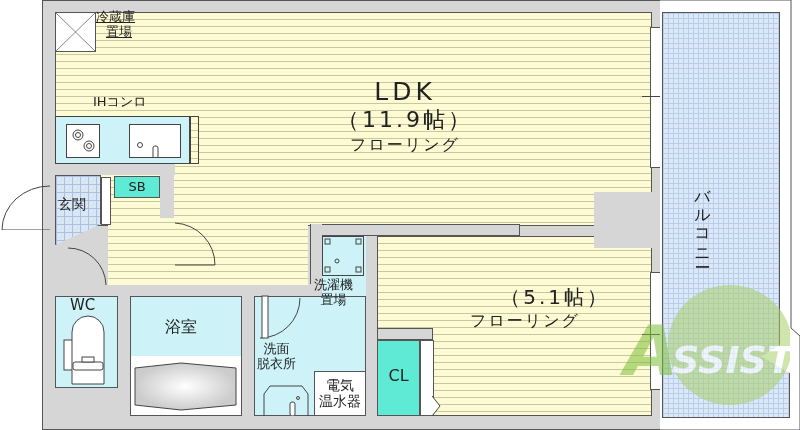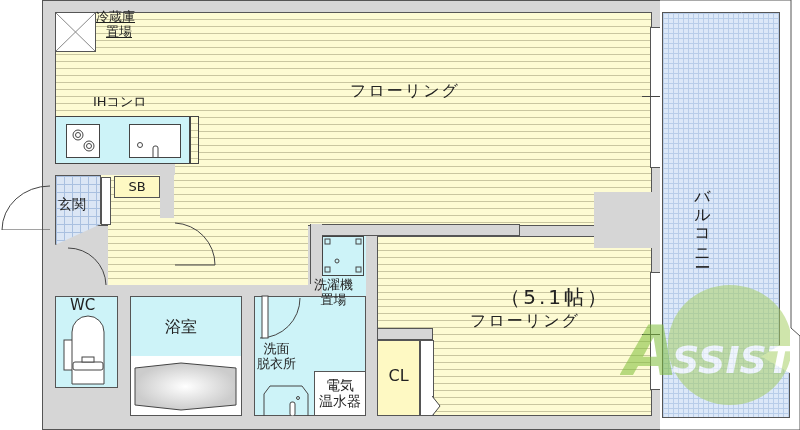"LDK" div.big { html: none -> <div>LDK</div> }
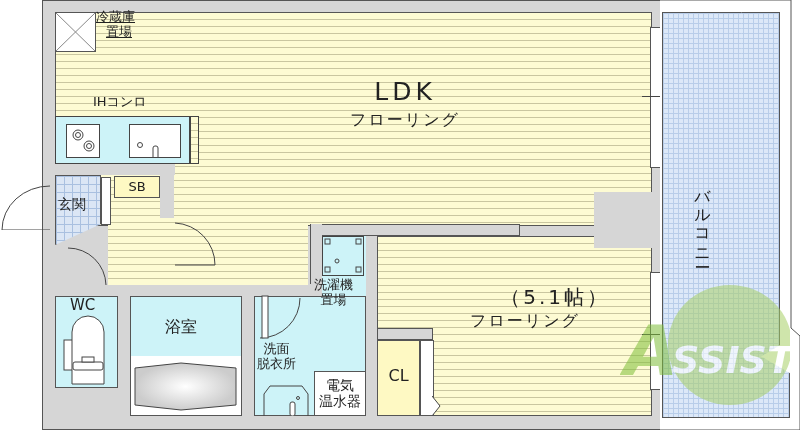"（11.9帖）" div.big { html: none -> <div>（11.9帖）</div> }
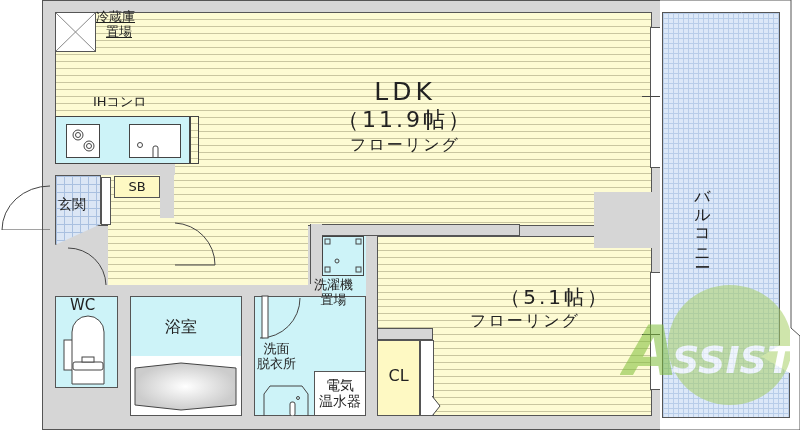"SB" .pink { background: #fef9c3 -> #5eead4 }
